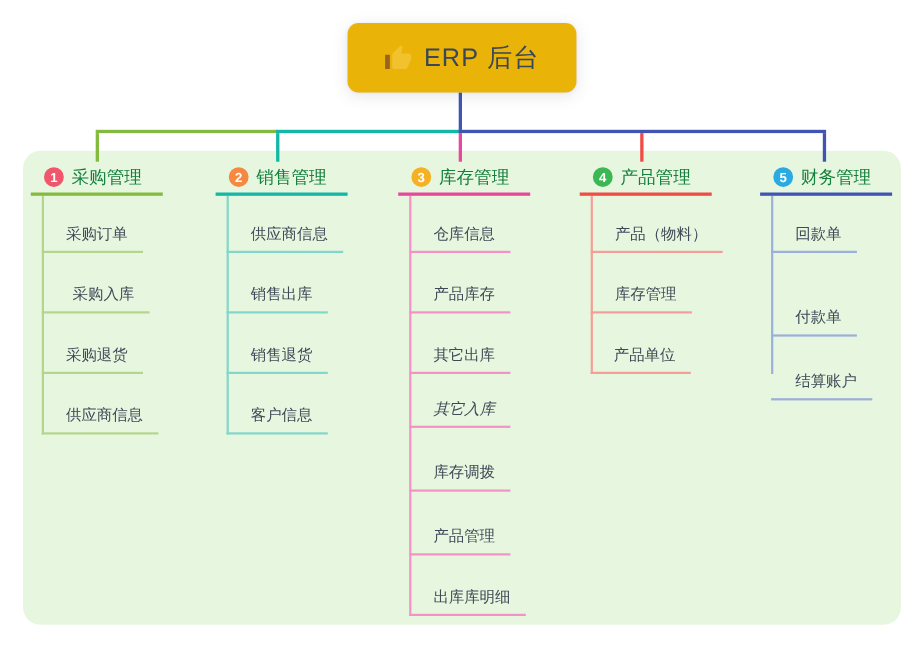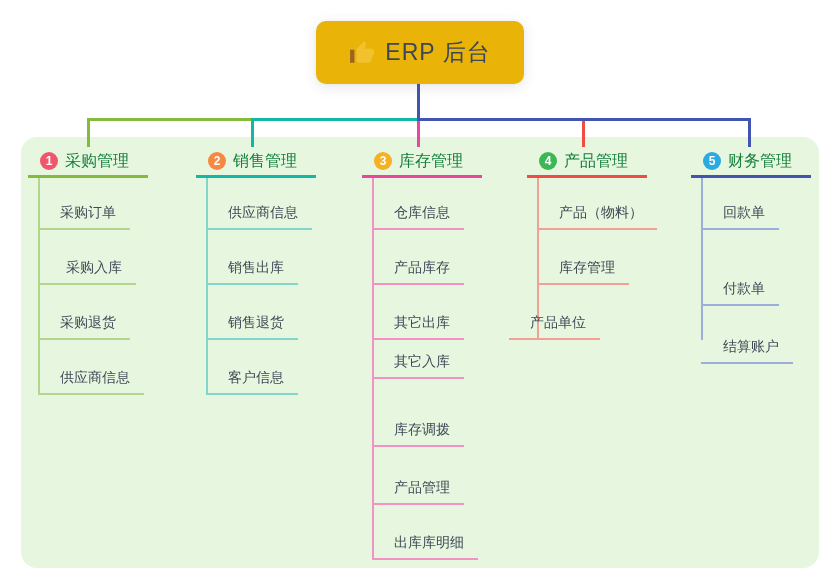"产品单位" div.child-item { left: 509px -> 537px }
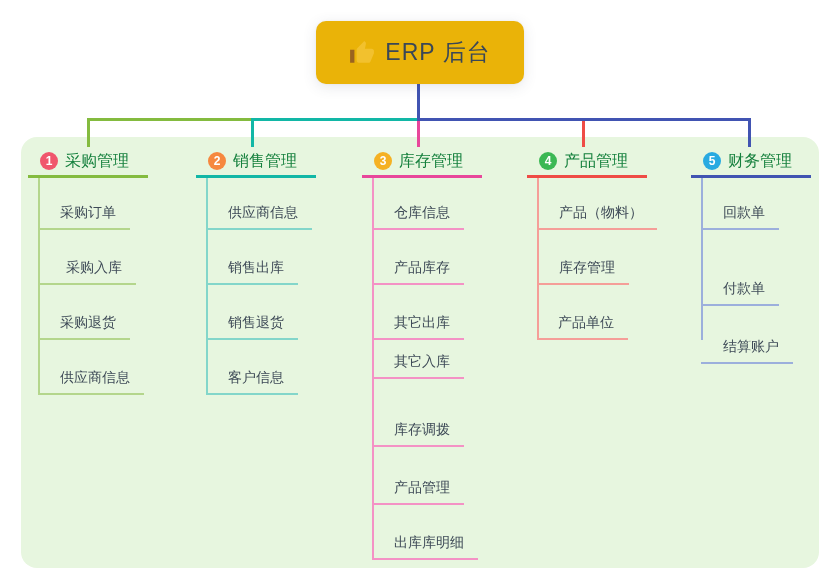"其它入库" div.child-item { font-style: none -> italic; top: 346px -> 356px }
